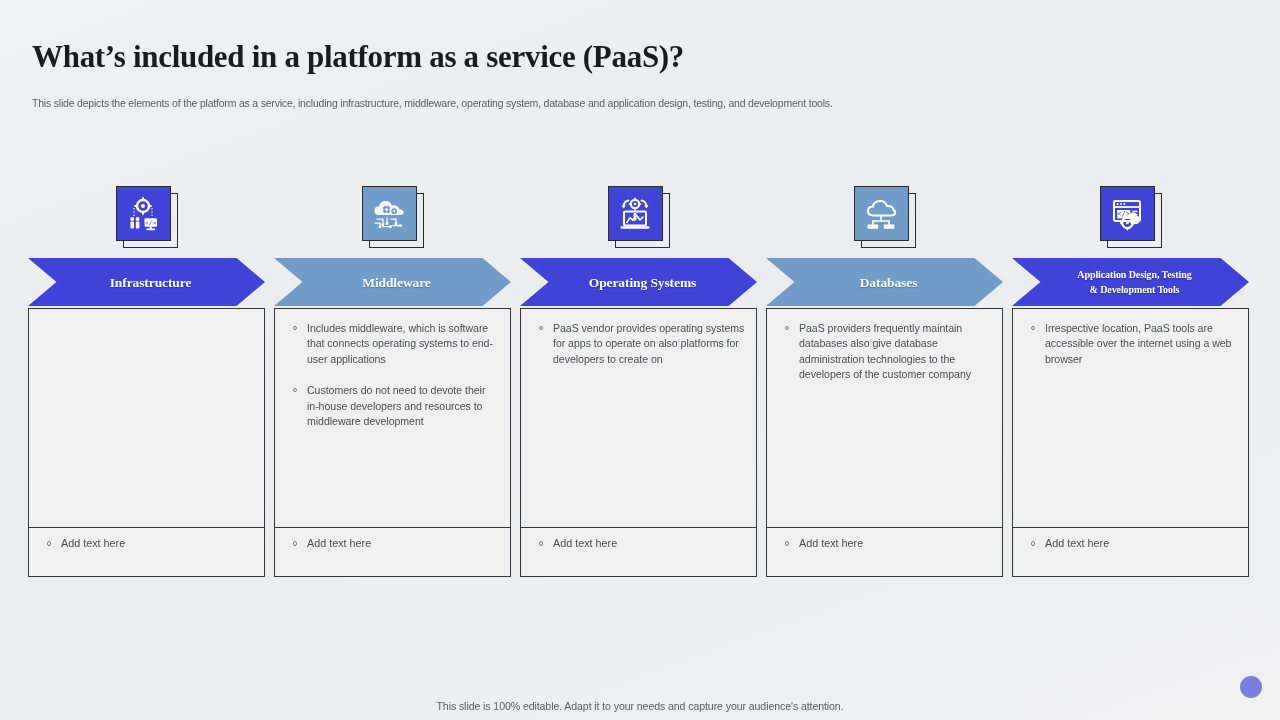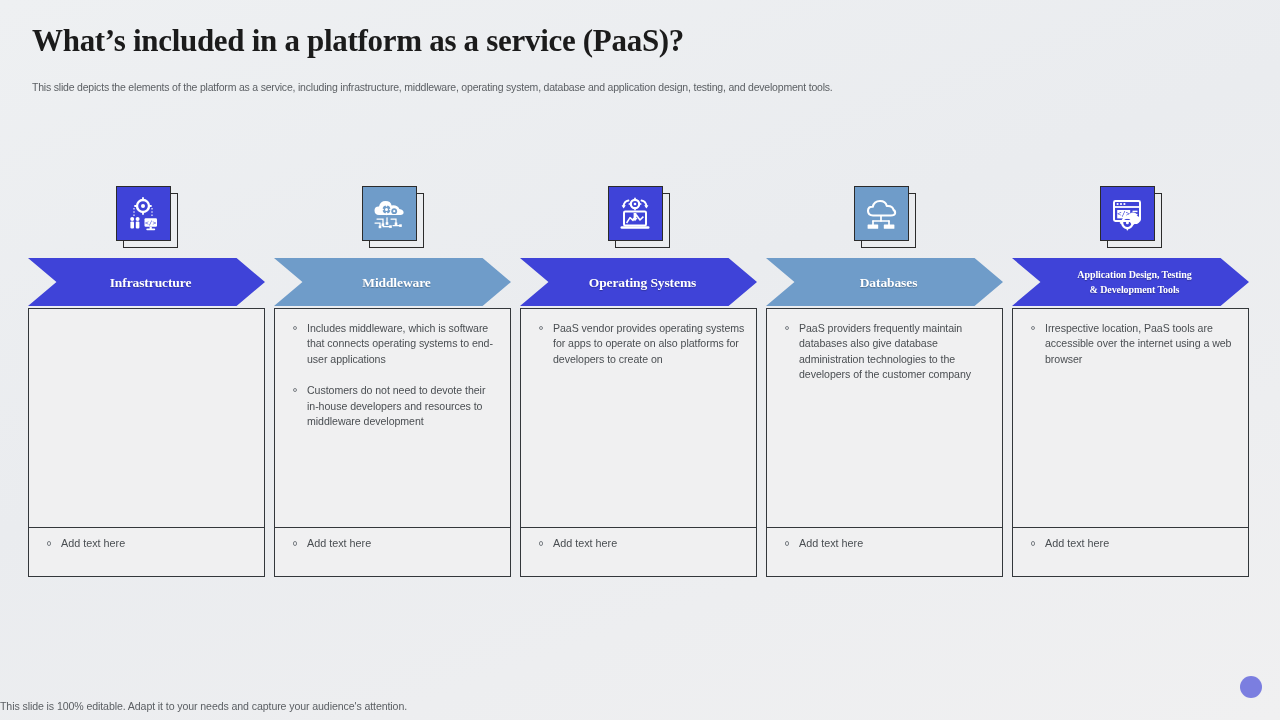"What’s included in a platform" .header { top: 0 -> 16px }
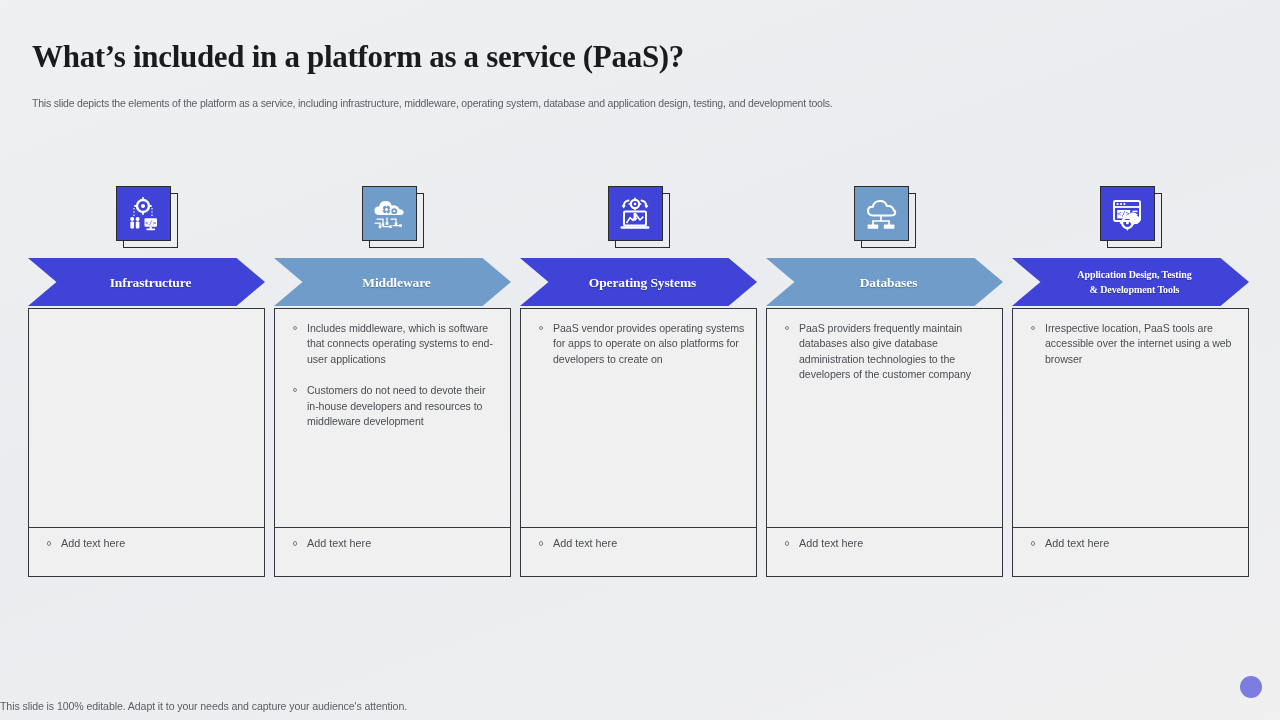"This slide is 100% editable." .footer-note { text-align: none -> center }
